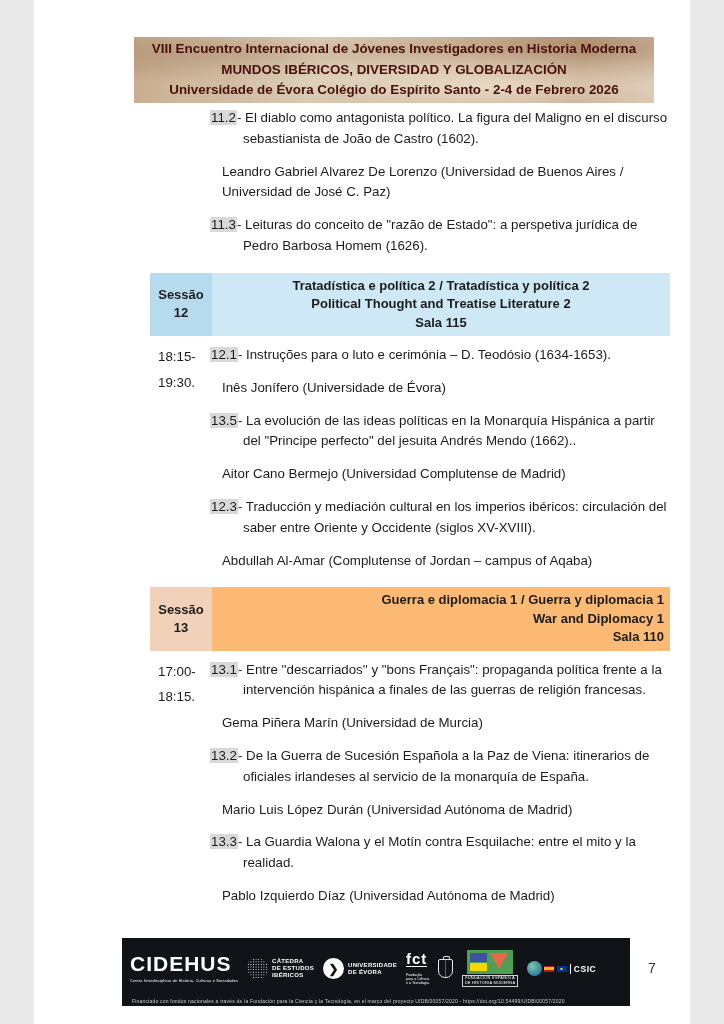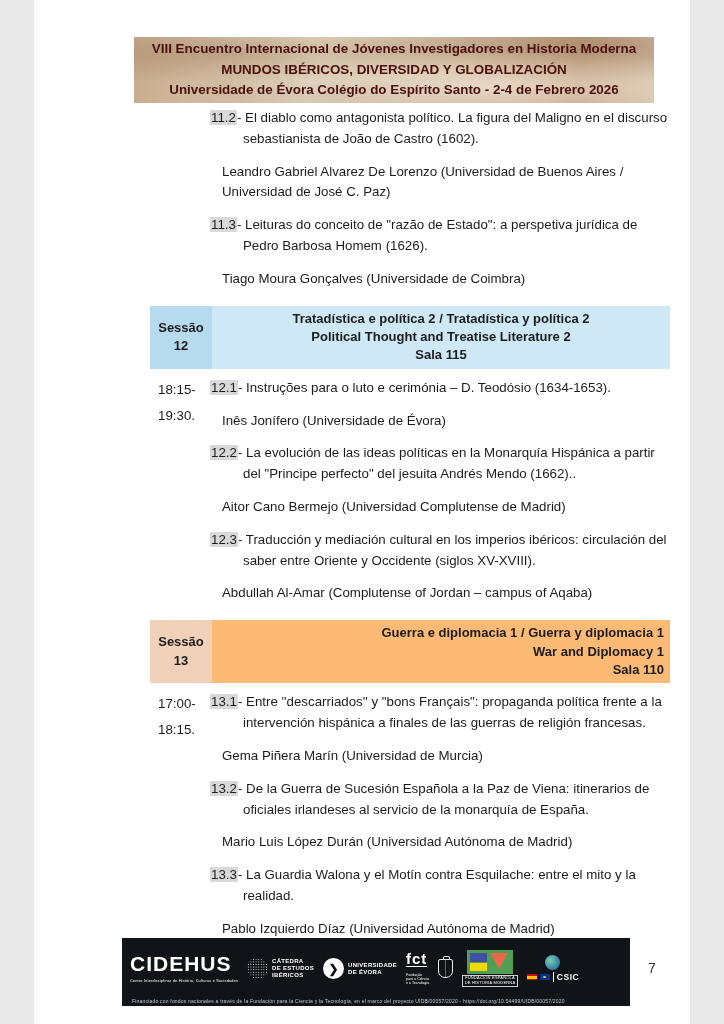"Tiago Moura Gonçalves (Universidade de" p.speaker { html: <p>Tiago Moura Gonçalves (Universidade de Coimbra)</p> -> none }
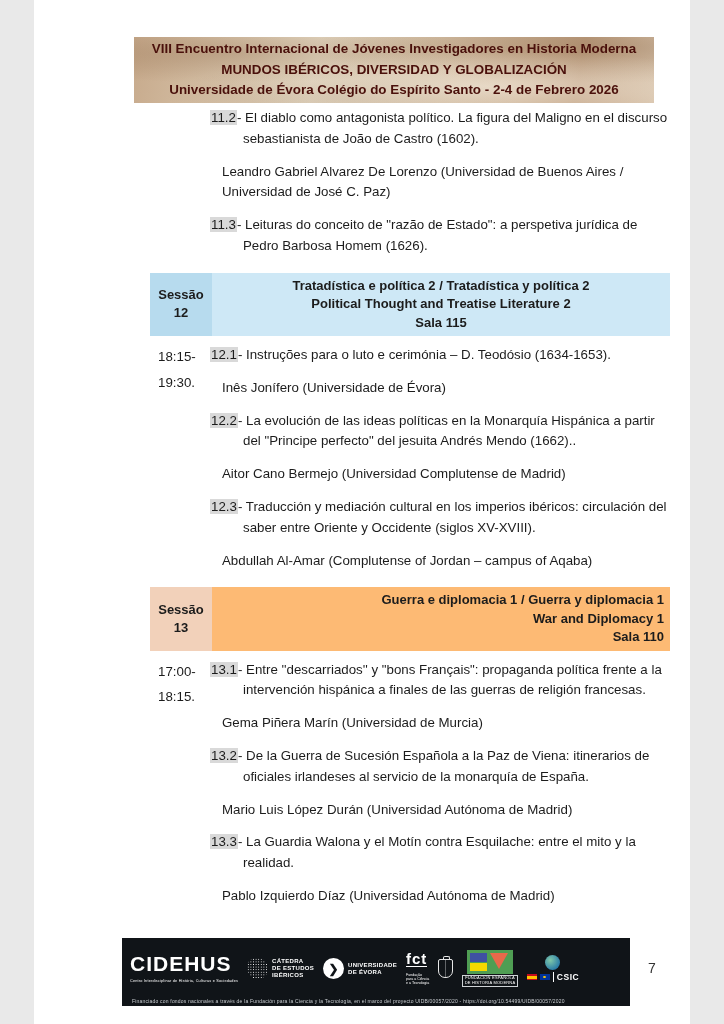"12.2" span.num { text: 12.2 -> 13.5 }
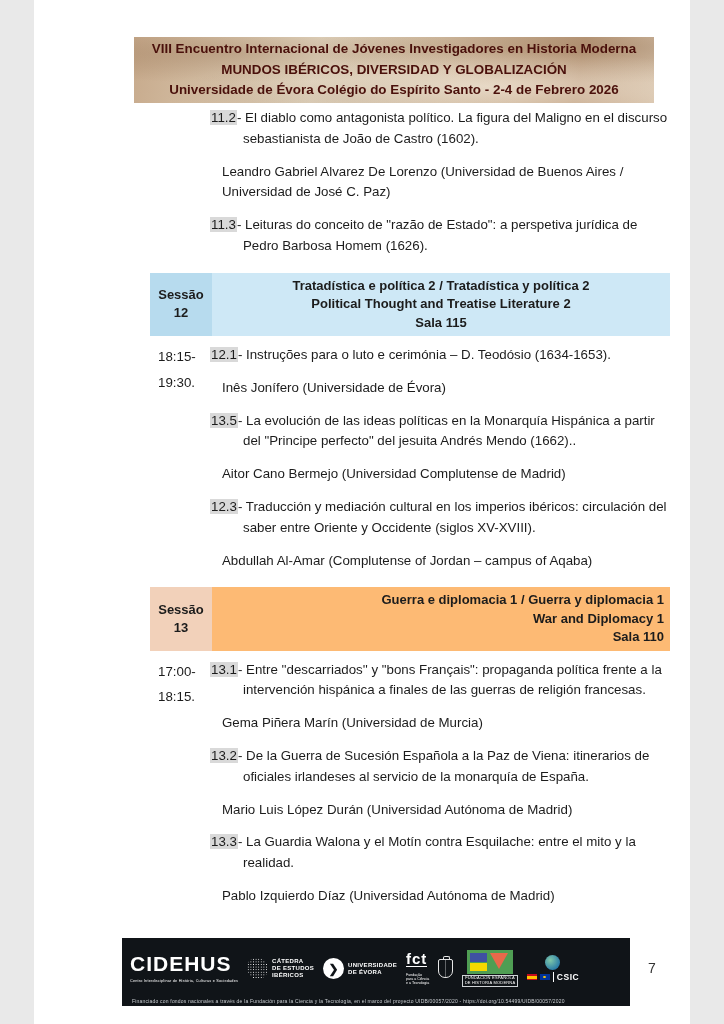"CSIC" .csic-group { flex-direction: column -> none }
